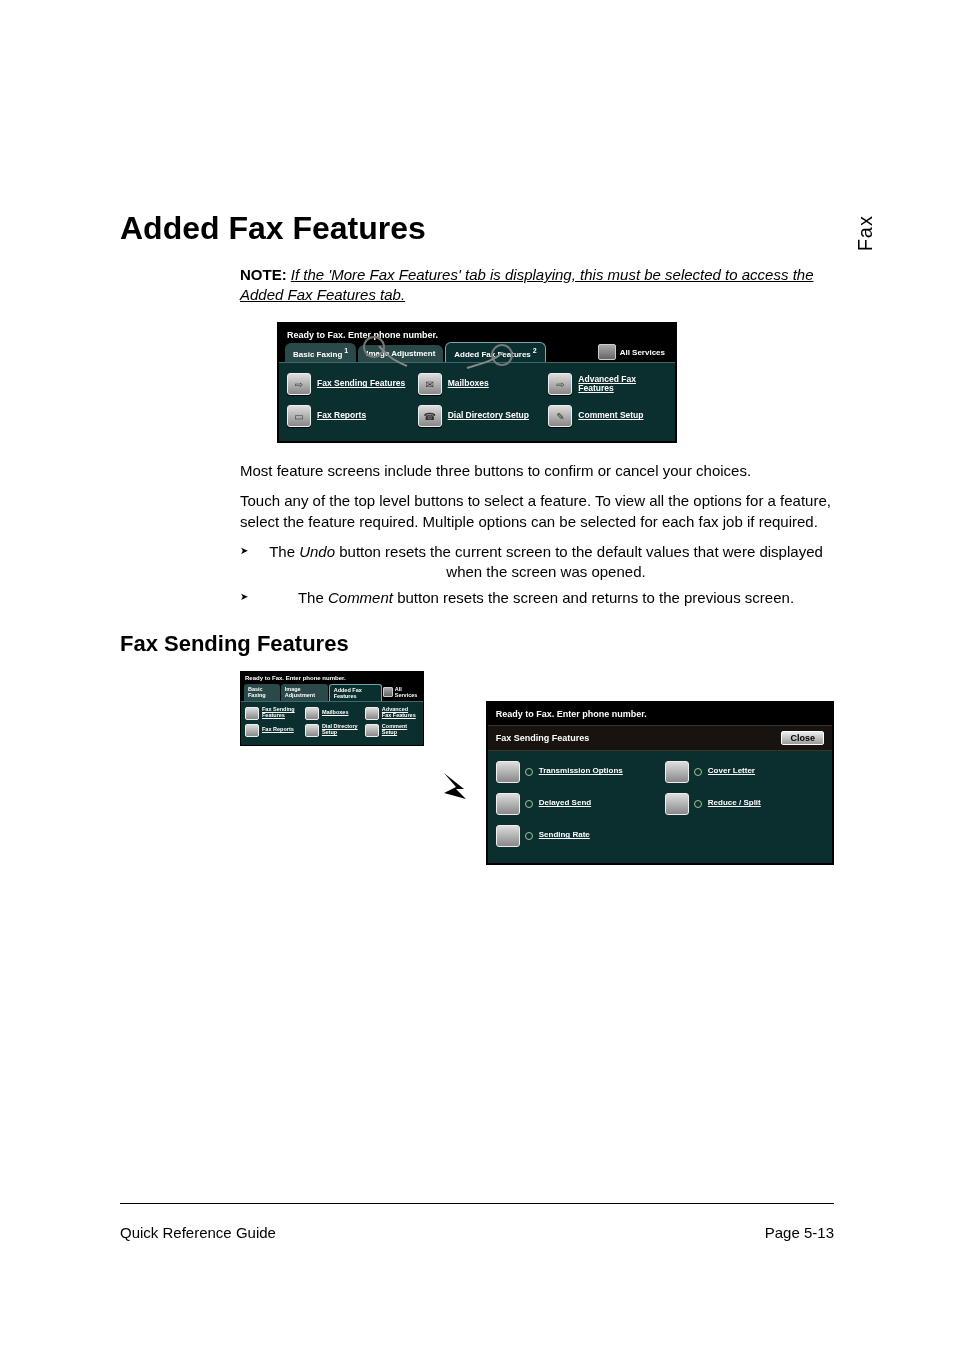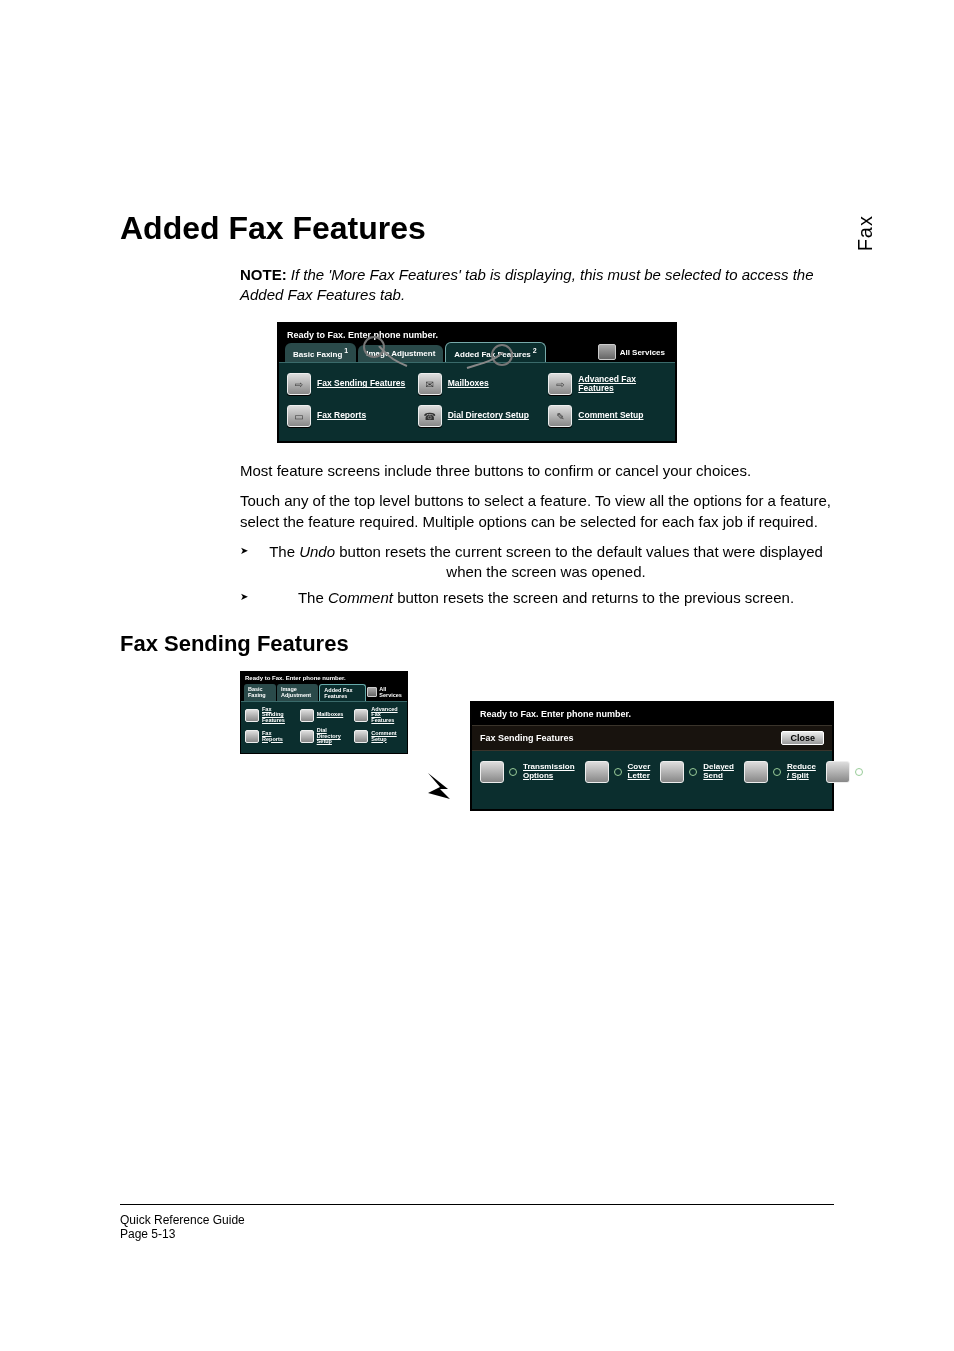"If the 'More Fax Features'" .note-body { text-decoration: none -> underline }
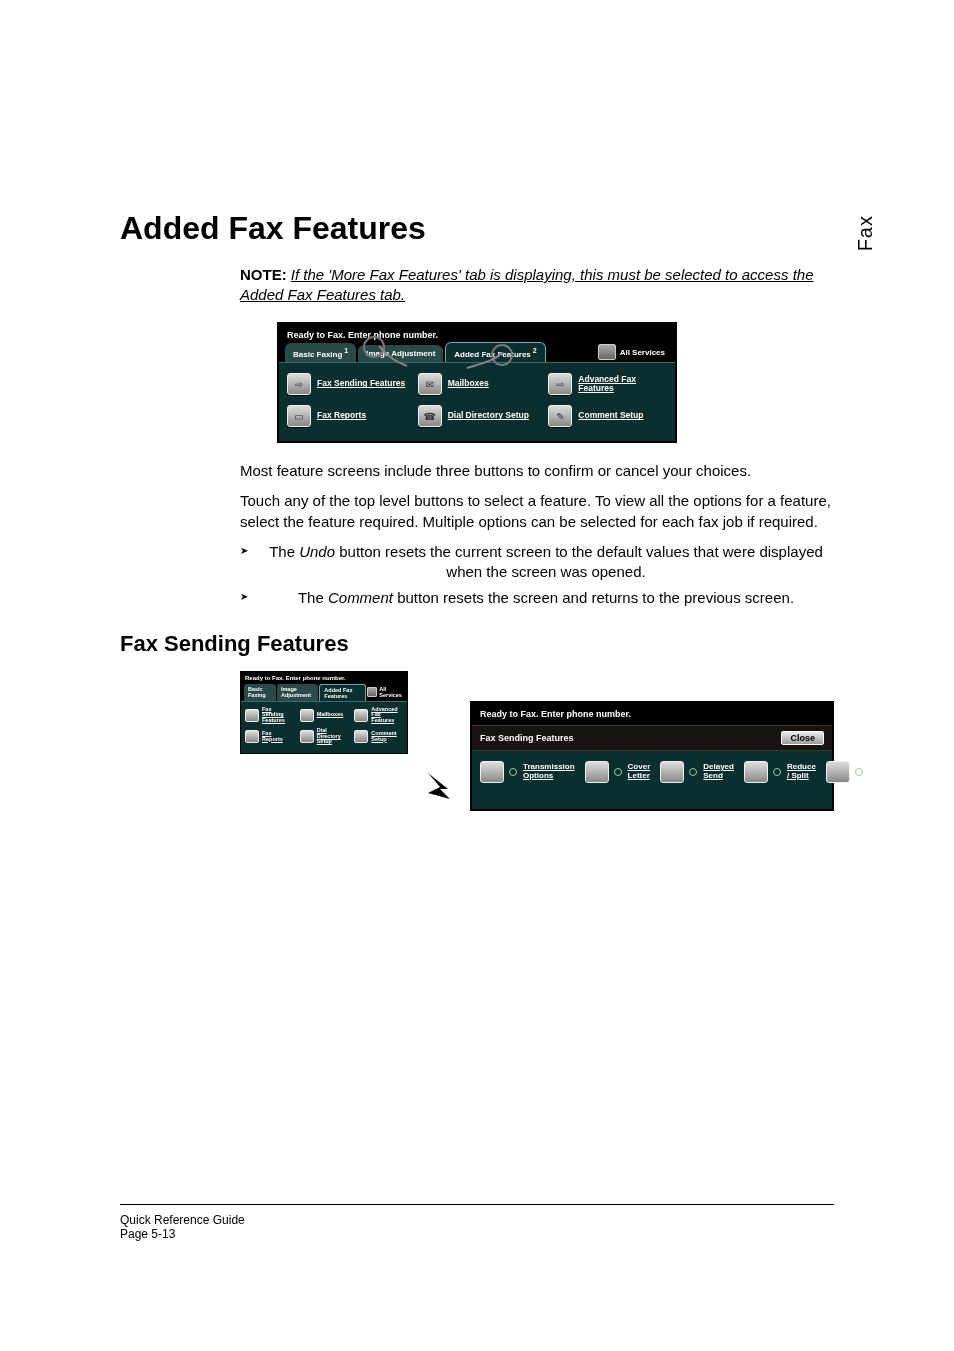"Transmission Options" .detail .dpanel { grid-template-columns: 1fr 1fr 1fr 1fr 1fr -> 1fr 1fr }
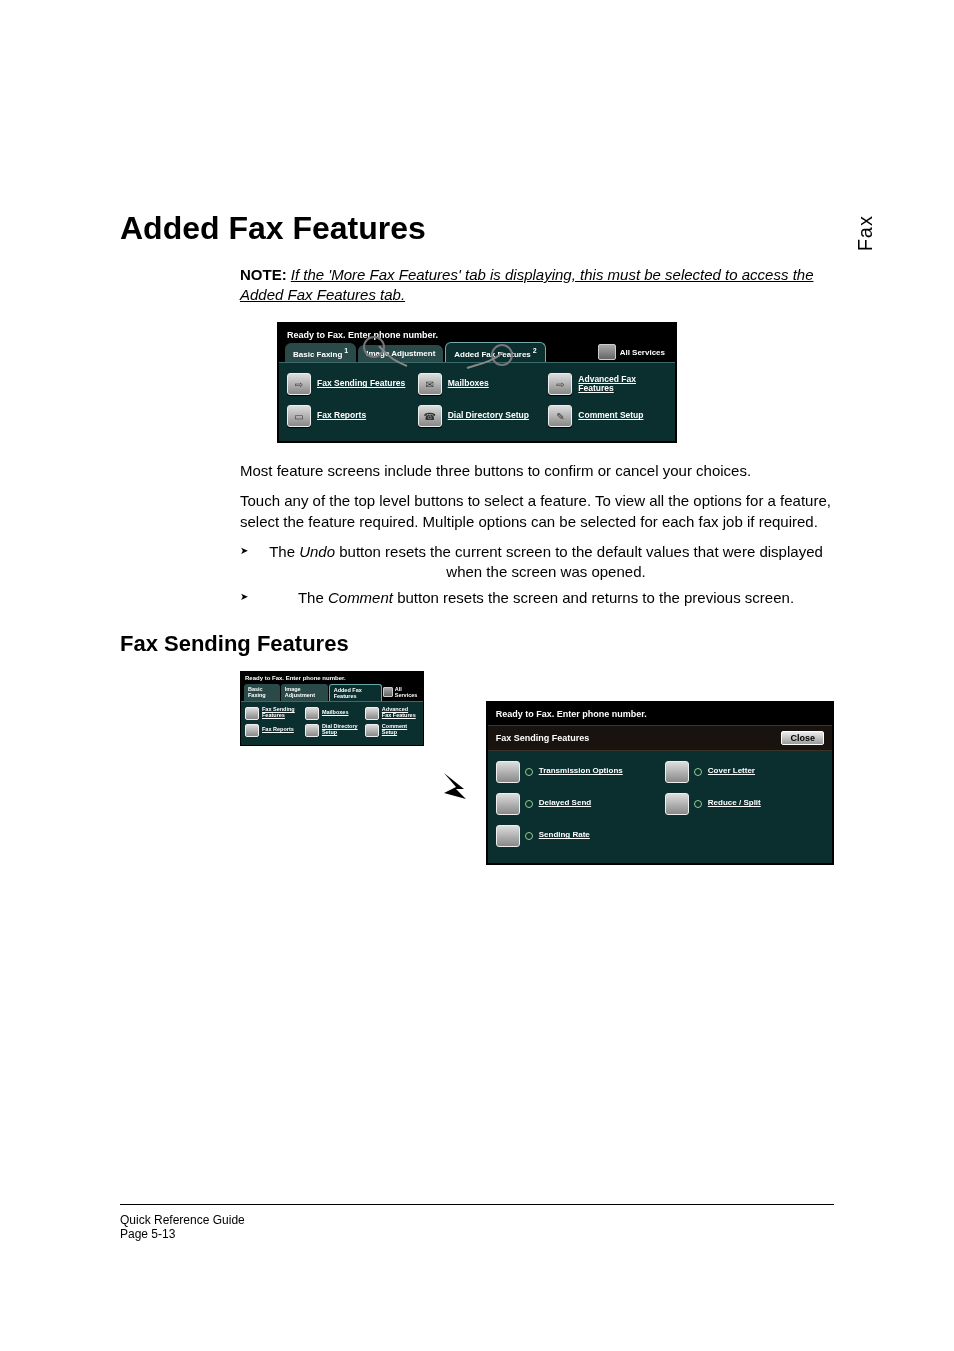"Quick Reference Guide" .footer { flex-direction: column -> none; font-size: 12px -> 15px; padding-top: 8px -> 20px }
